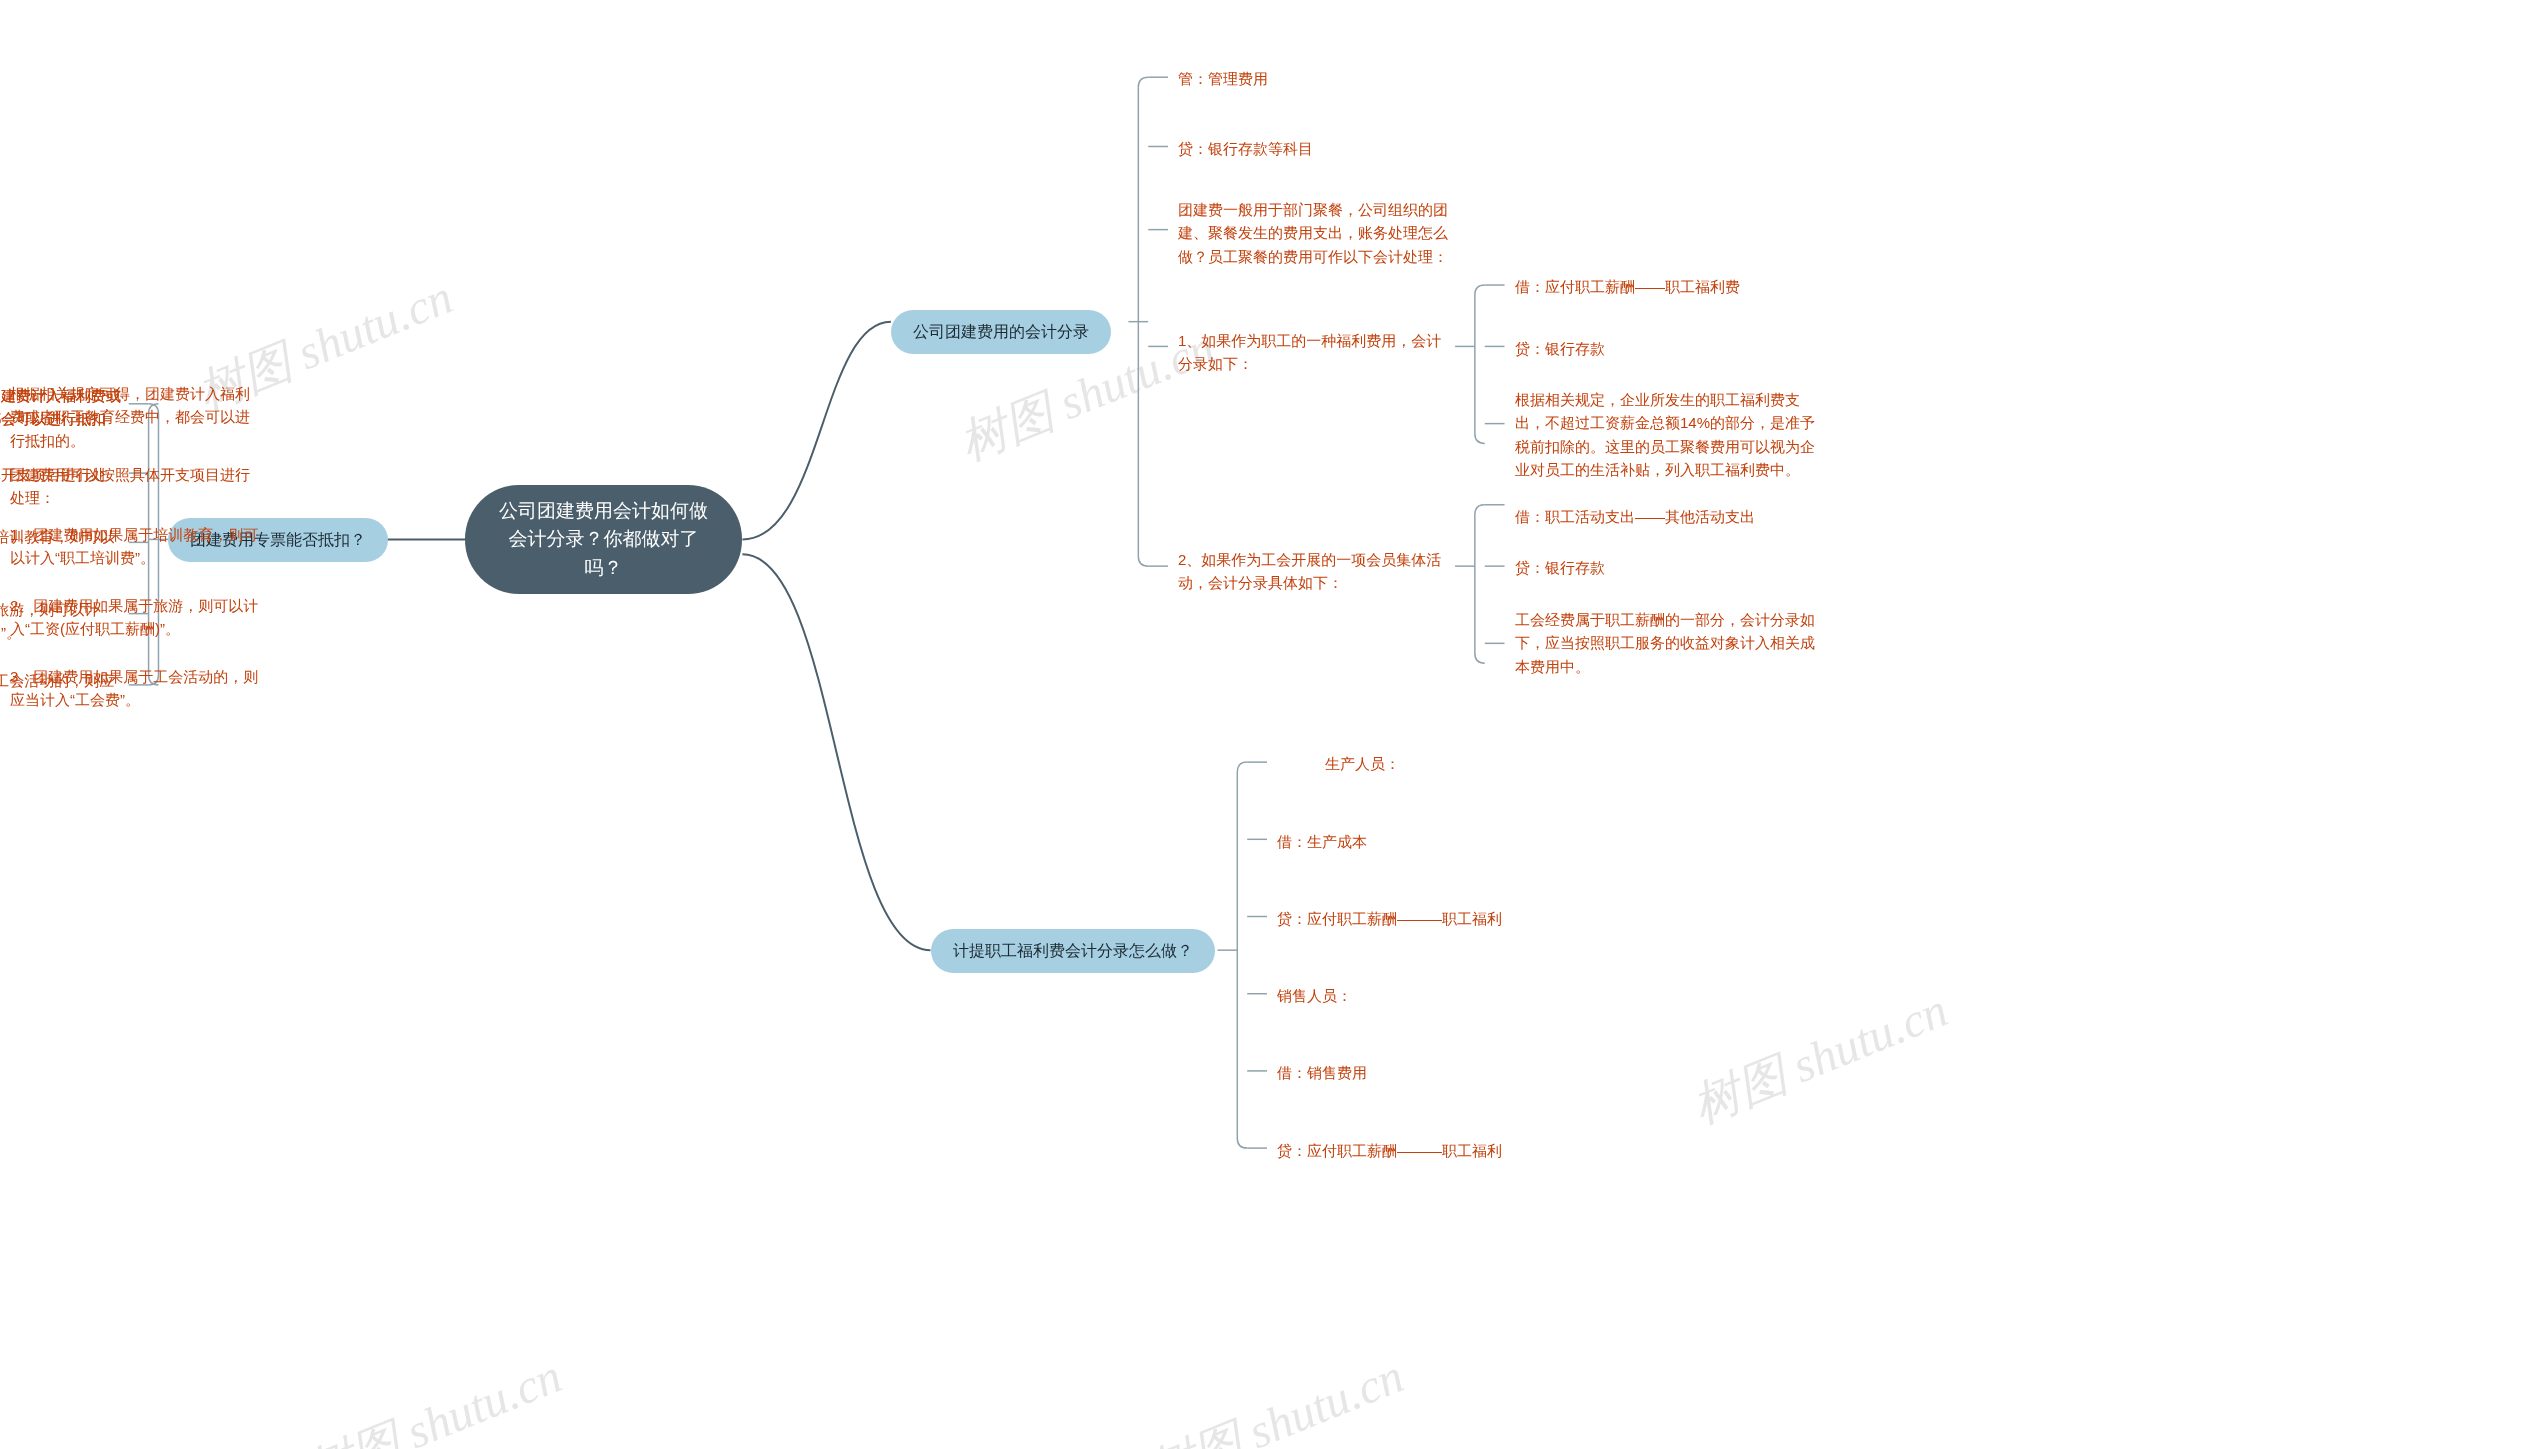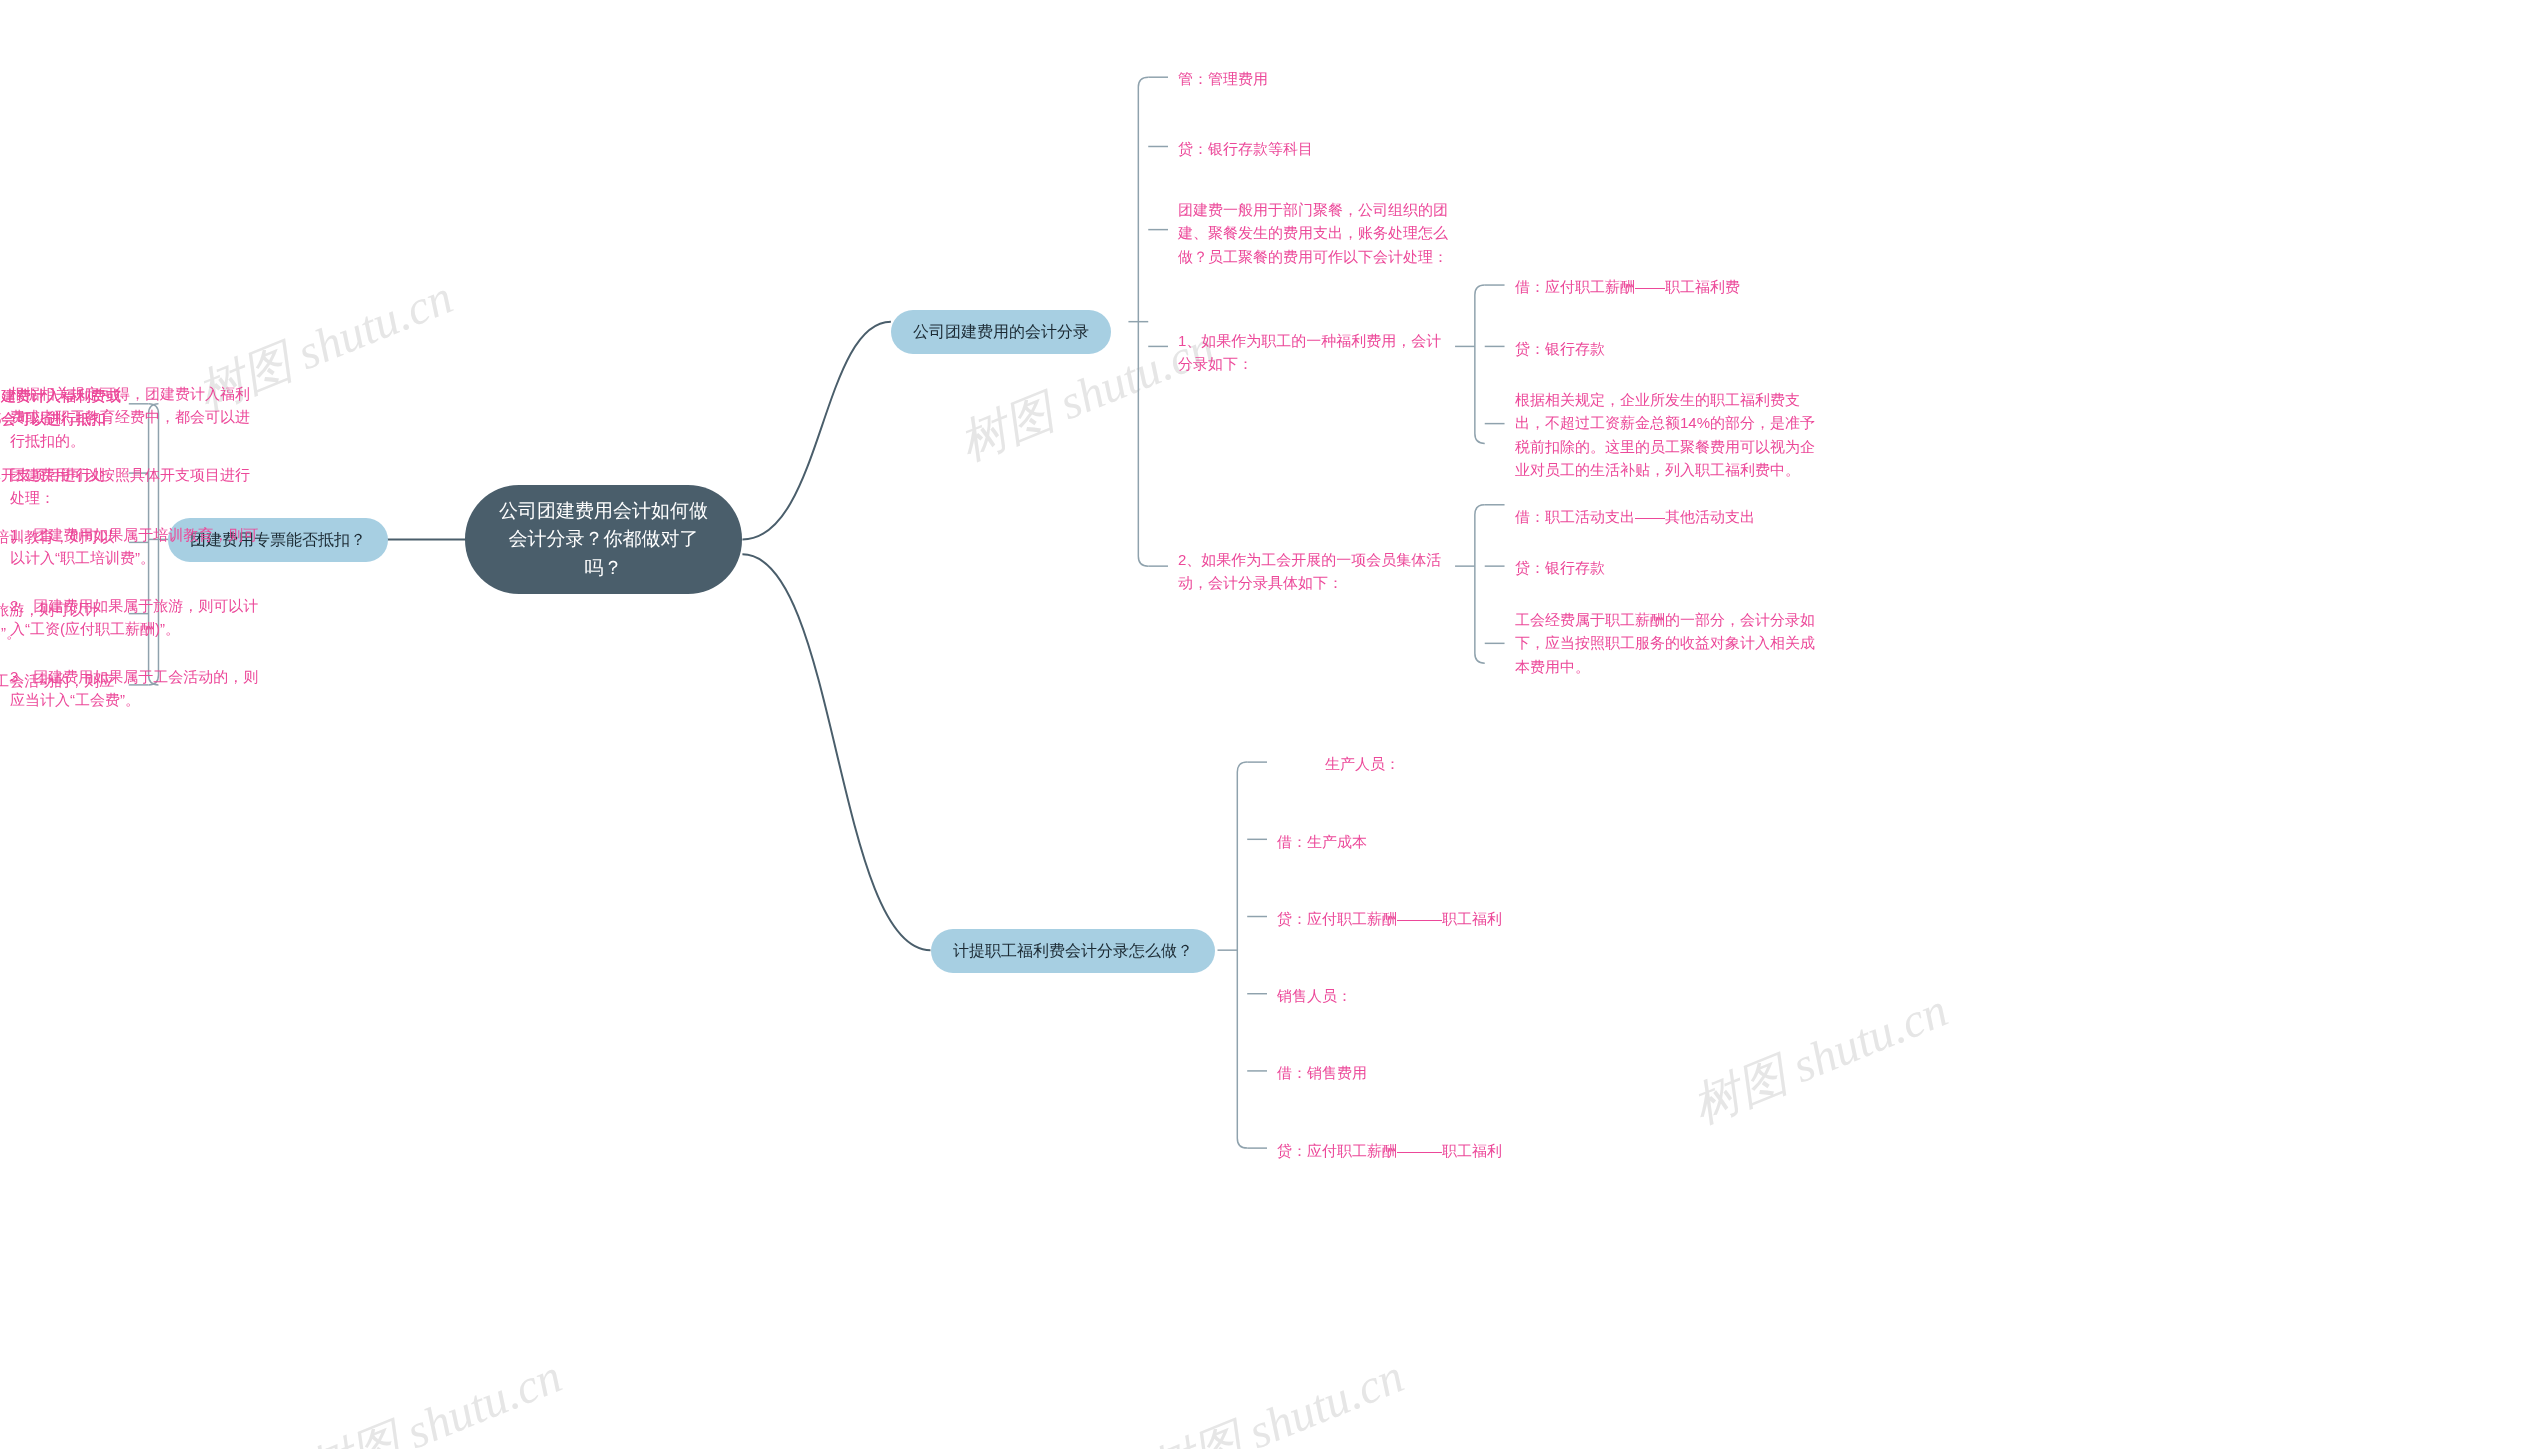"管：管理费用" .leaf { color: #ec4899 -> #c2410c }
